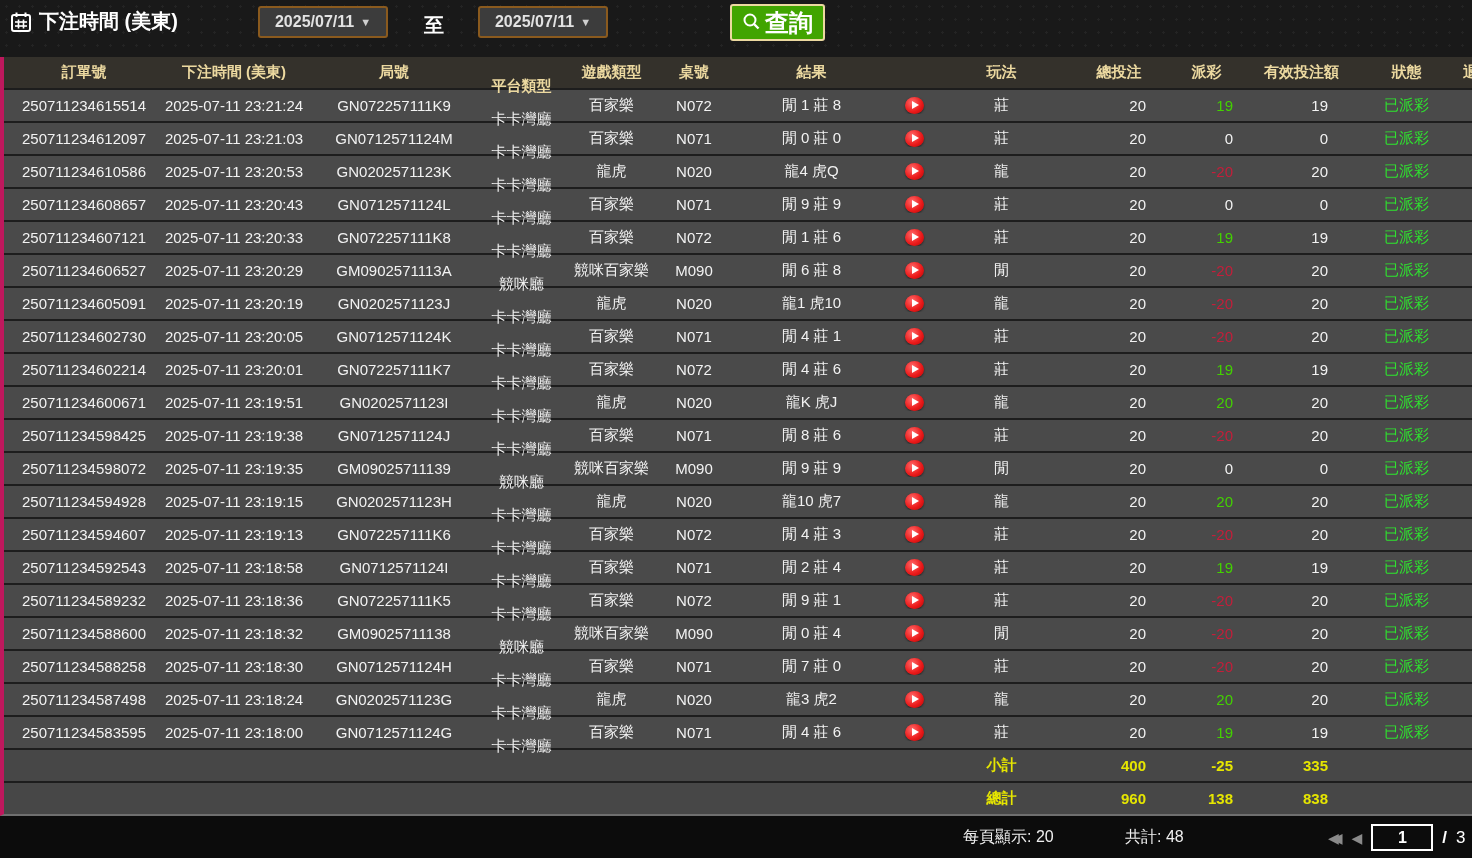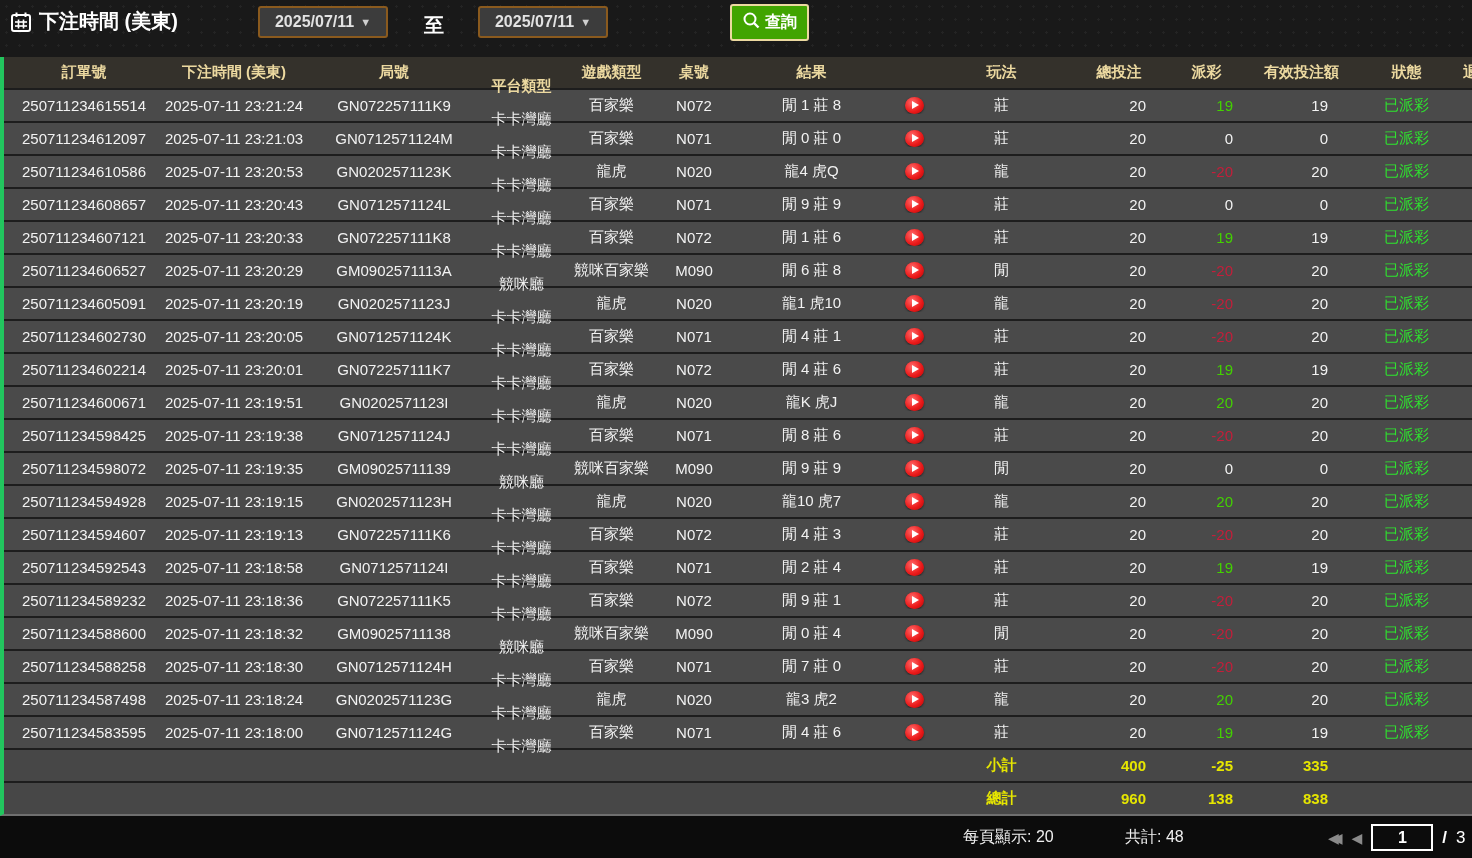"查詢" .search-btn { font-size: 16px -> 24px }
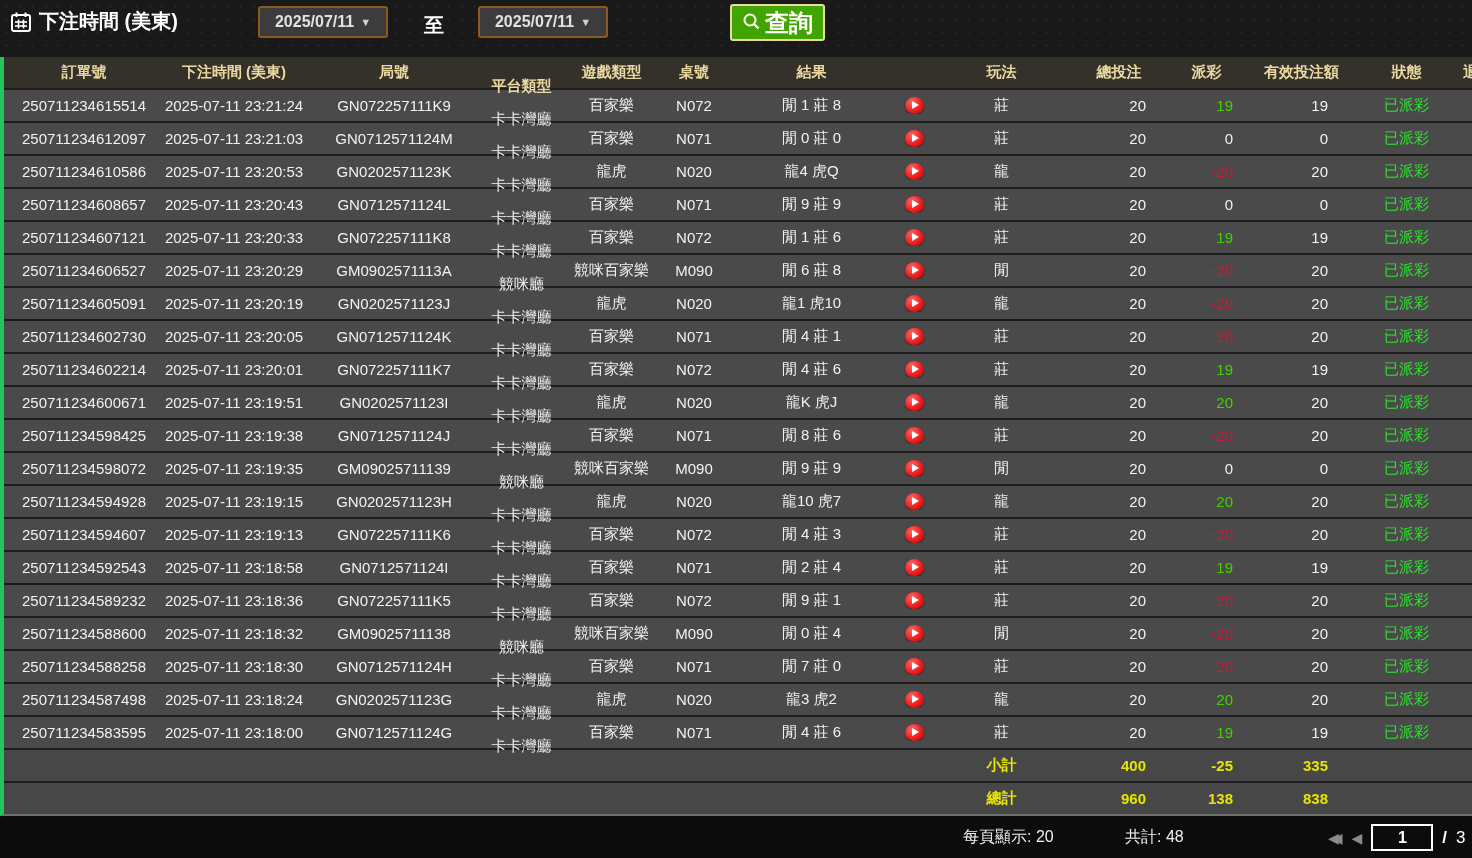"訂單號" .table-wrap { border-left: 4px solid #22c55e -> 4px solid #be185d }
